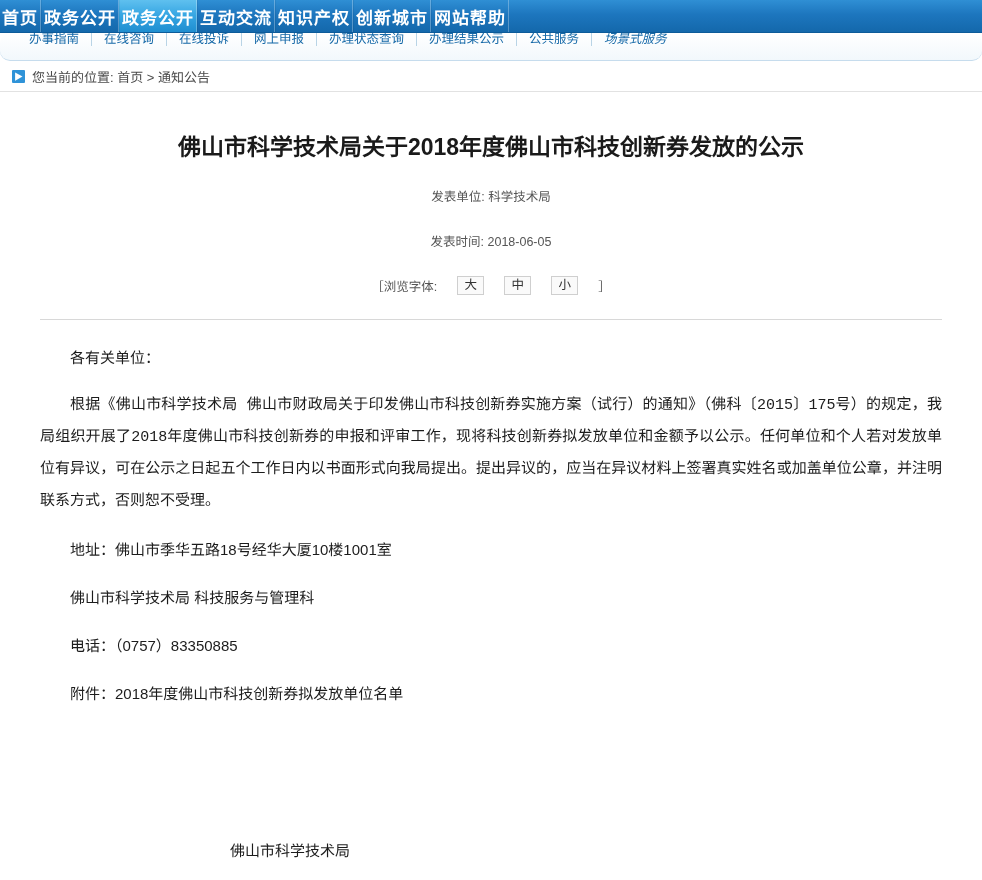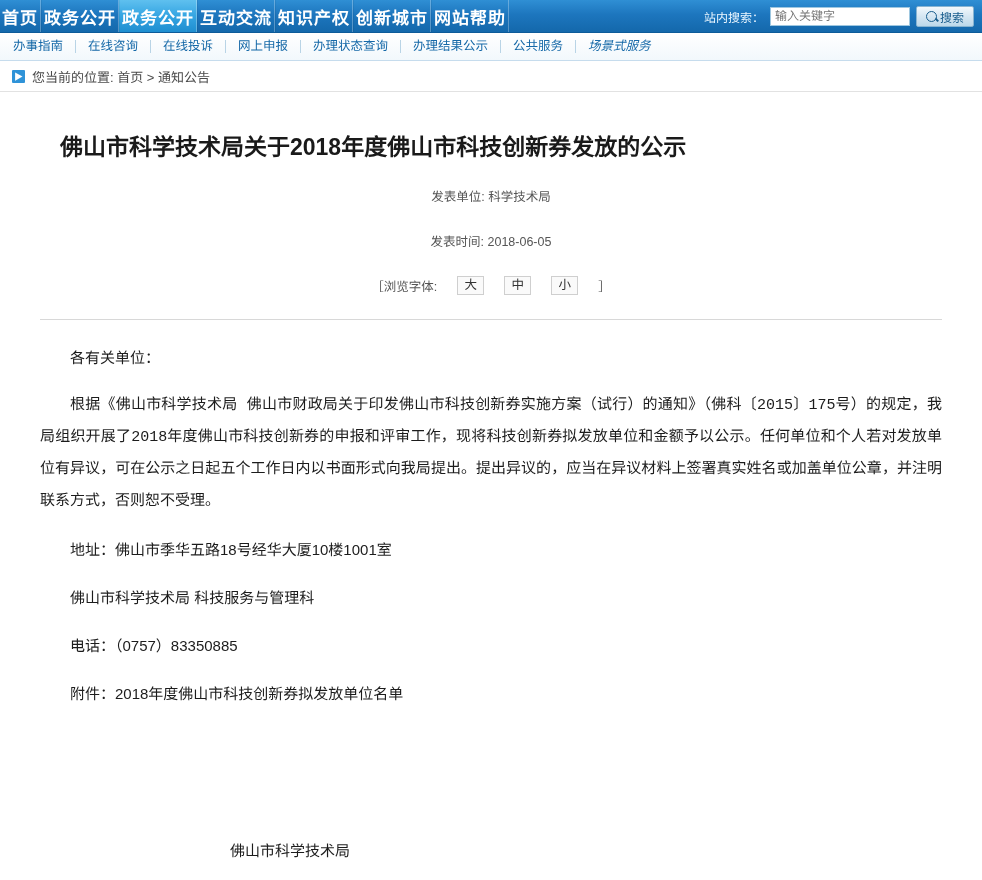"站内搜索：" div.search-area { html: <div> <span>站内搜索：</span> <input> <div> <span></span> <span>搜索</span> </div> </div> -> none }
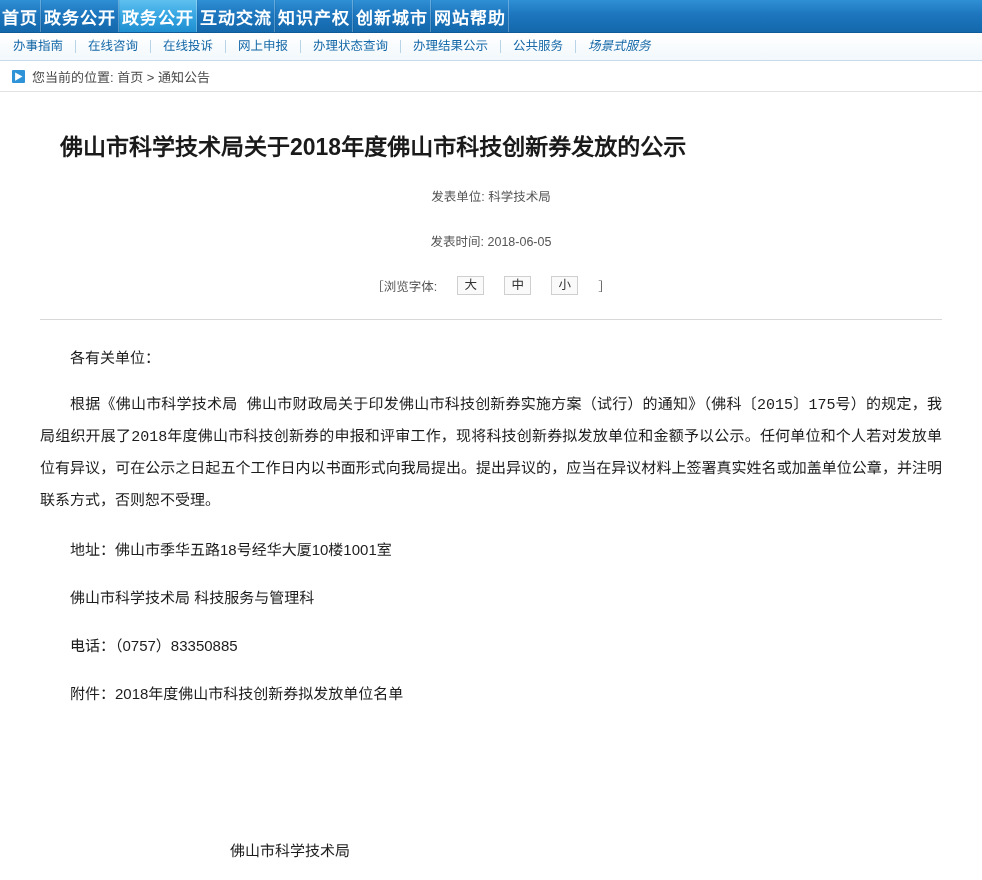"办事指南" .subnav { align-items: center -> flex-start; border-radius: none -> 10px; padding-left: 1px -> 17px }
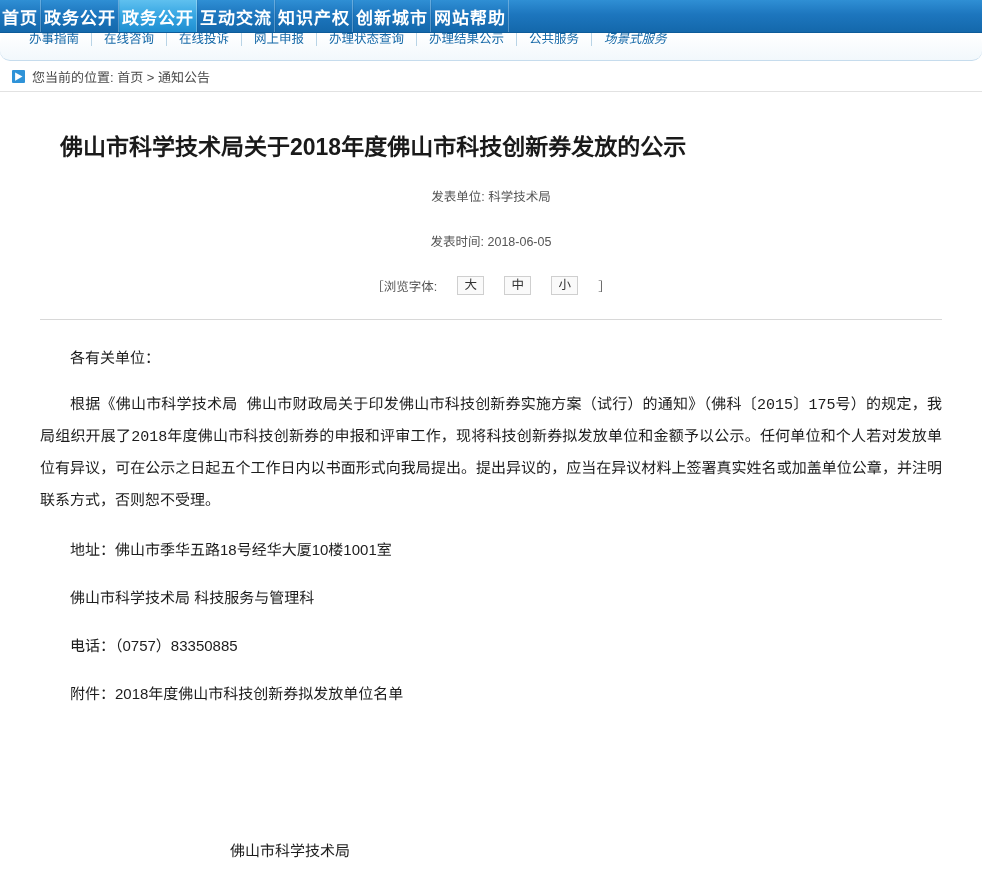"佛山市科学技术局关于2018年度佛山市科技创新券发放的公示" .article-title { text-align: none -> center }
